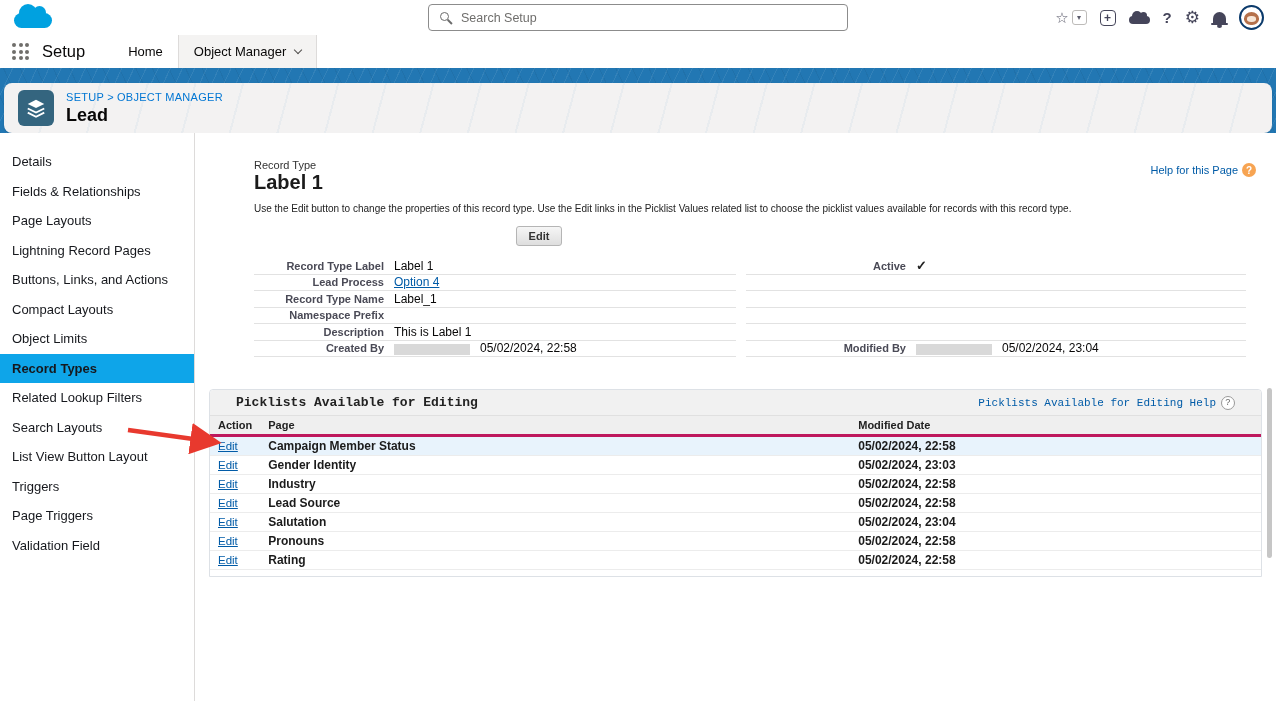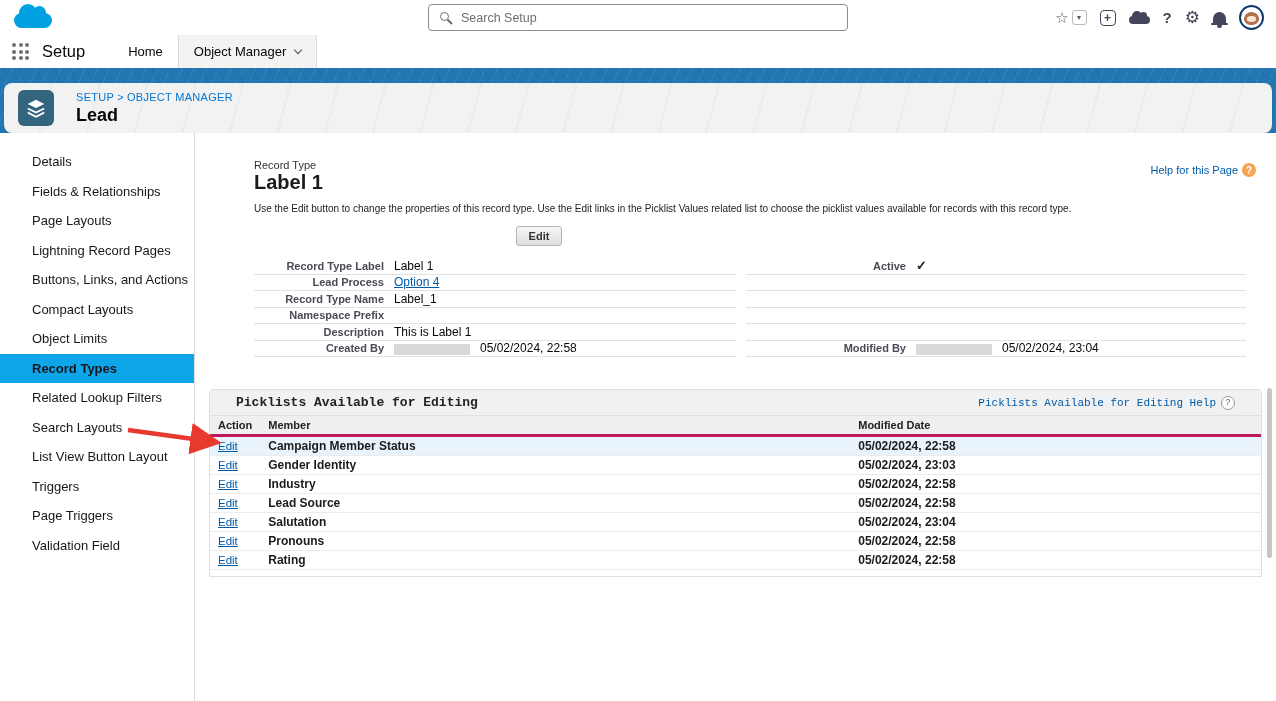"SETUP > OBJECT MANAGER" .banner-card { gap: 22px -> 12px }
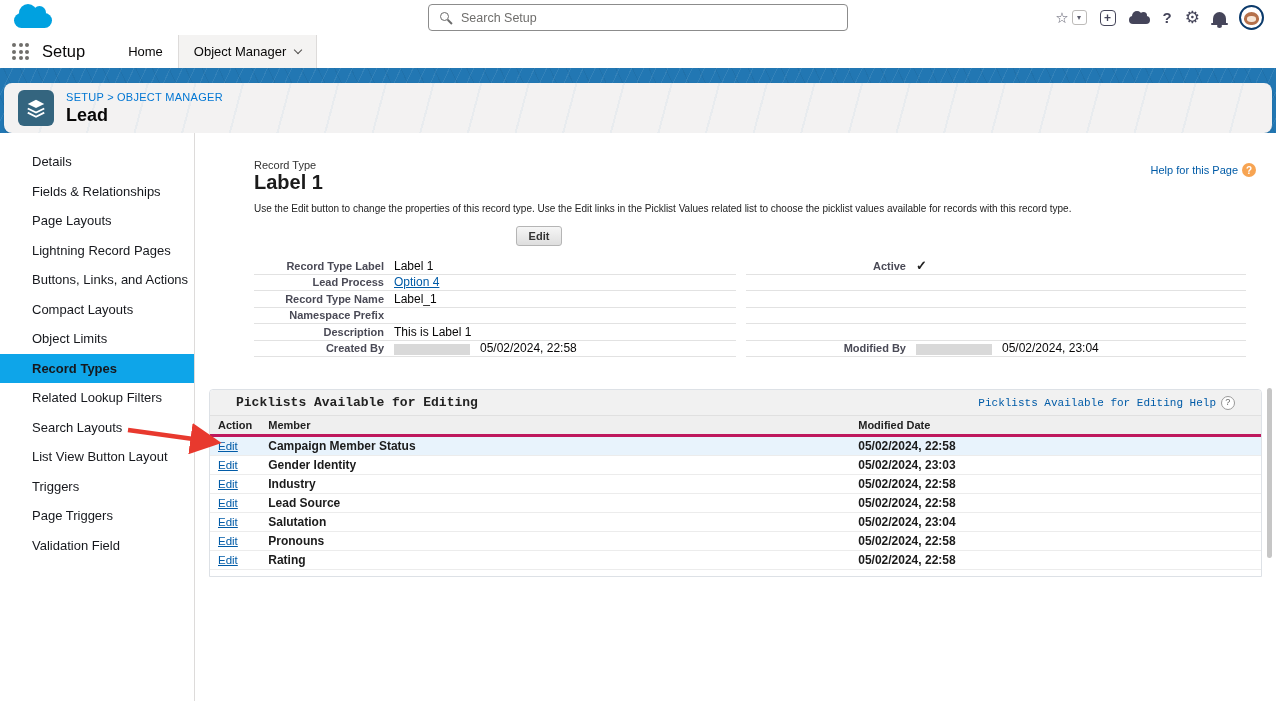"Details" .side-item { padding-left: 32px -> 12px }
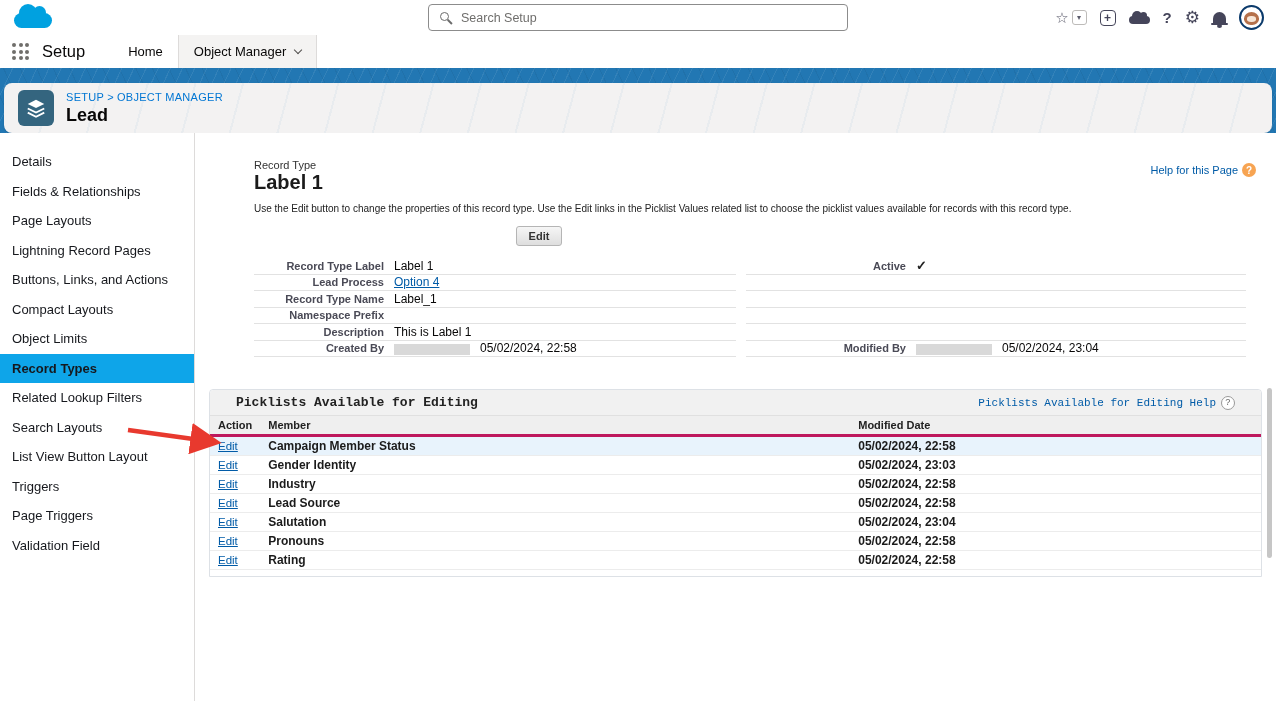"Member" th { text: Member -> Page }
